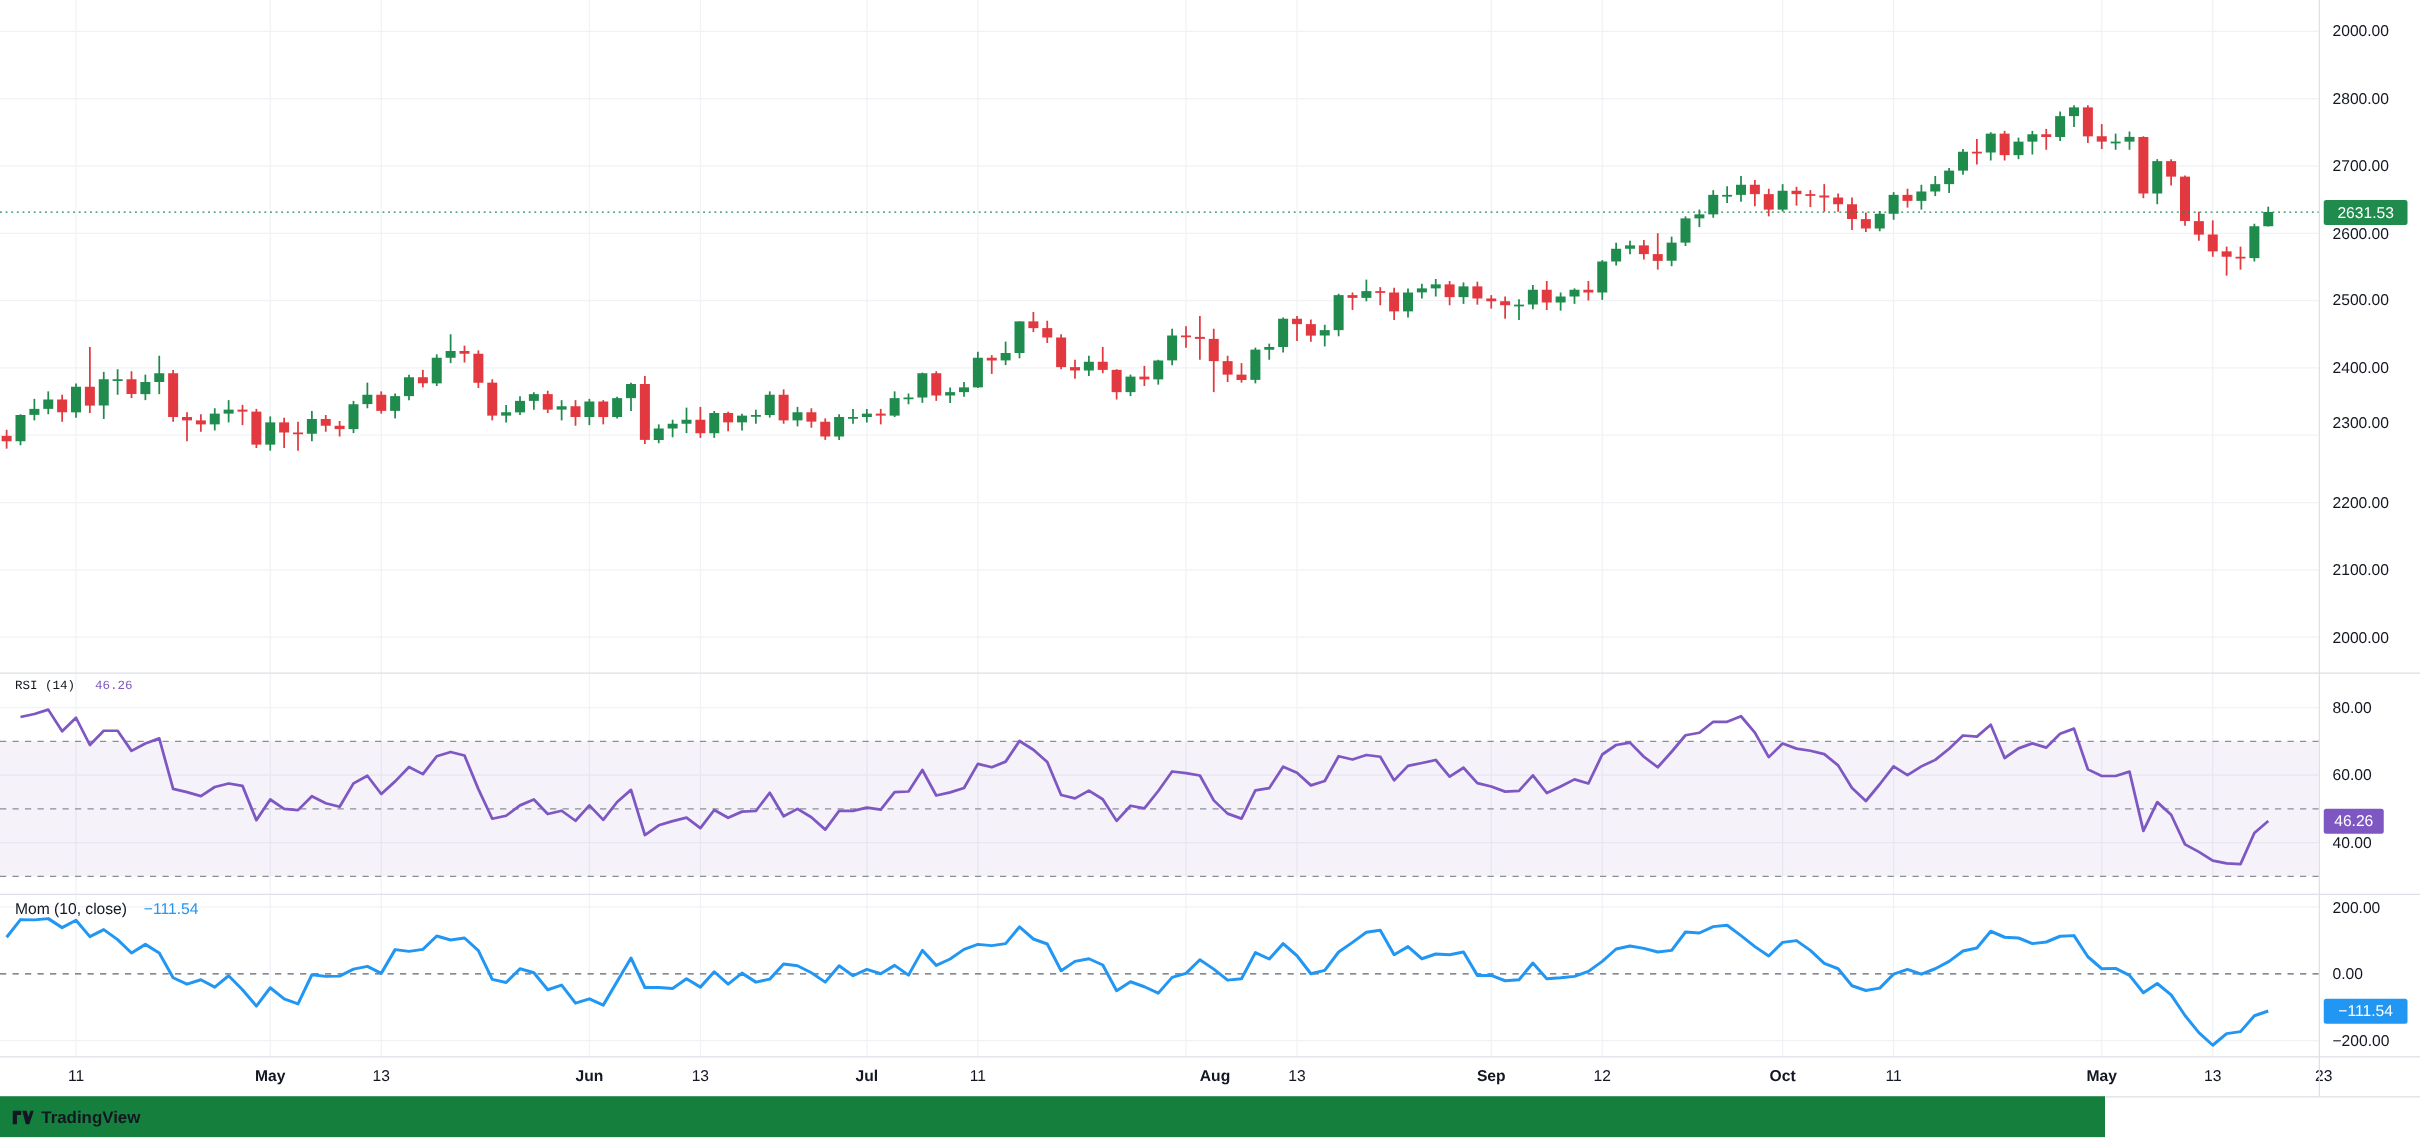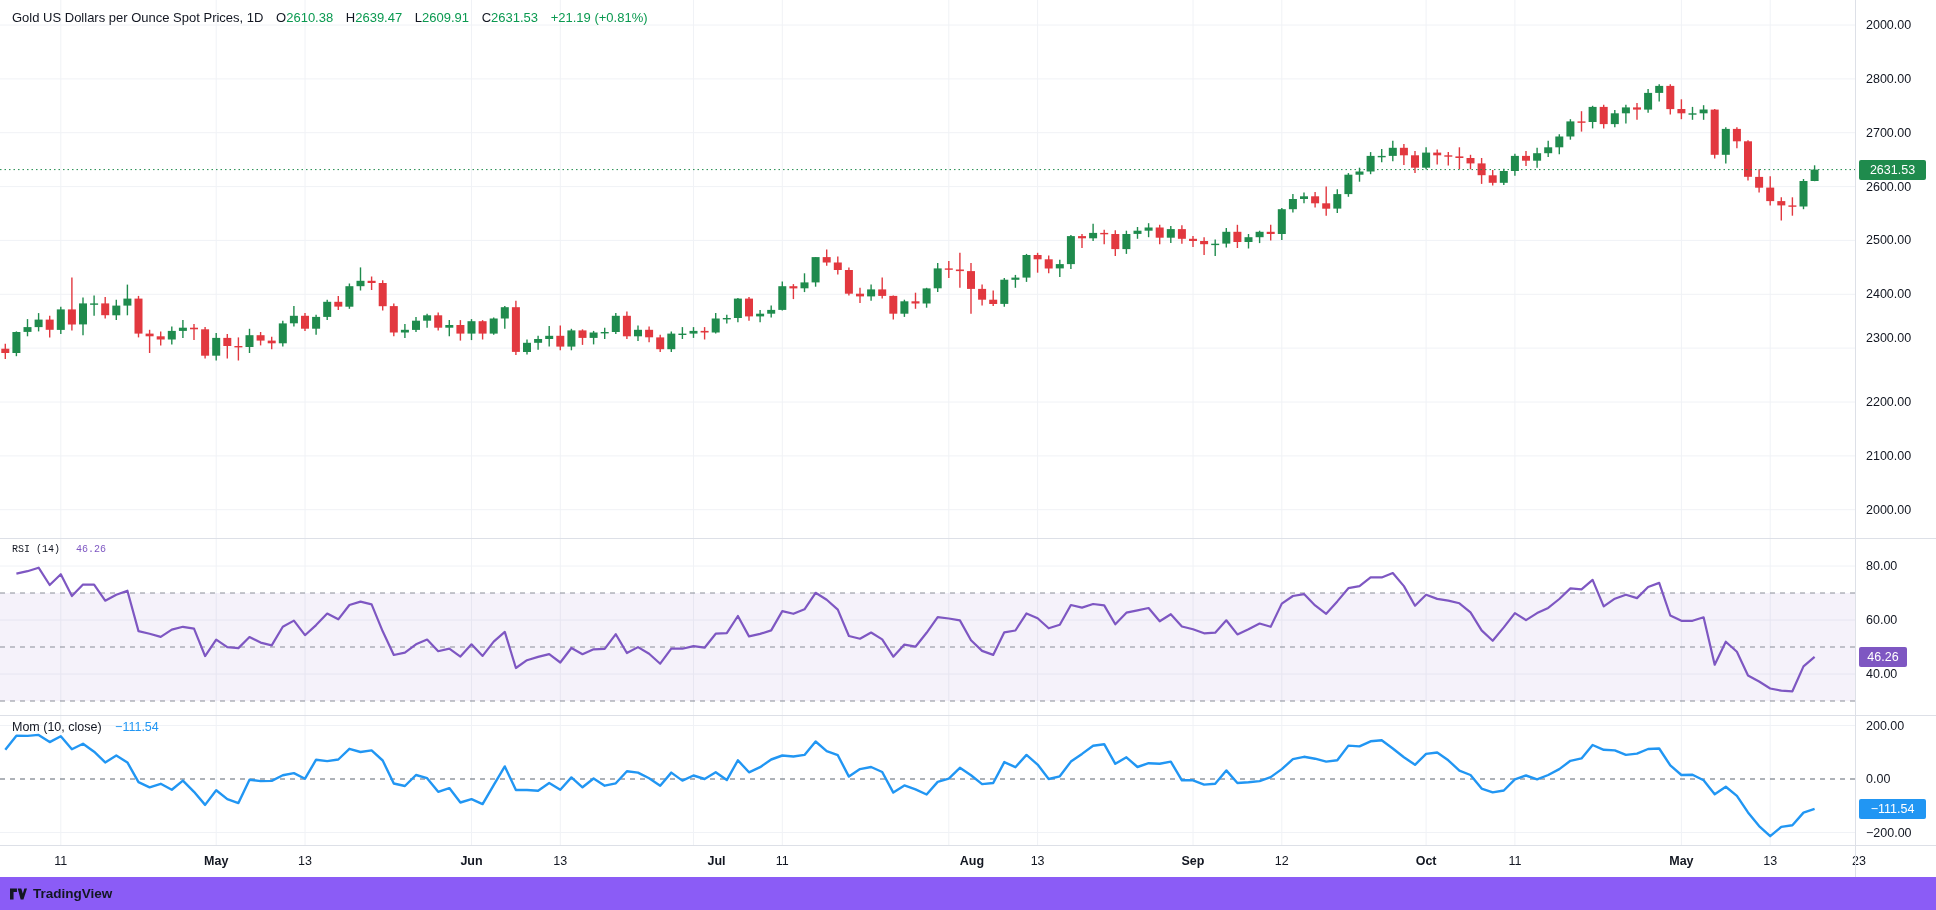"Gold US Dollars per Ounce" div.legend { html: <div> <span>Gold US Dollars per Ounce Spot Prices, 1D</span> <span>O</span><span>2610.38</span> <span>H</span><span>2639.47</span> <span>L</span><span>2609.91</span> <span>C</span><span>2631.53</span> <span>+21.19 (+0.81%)</span> </div> -> none }
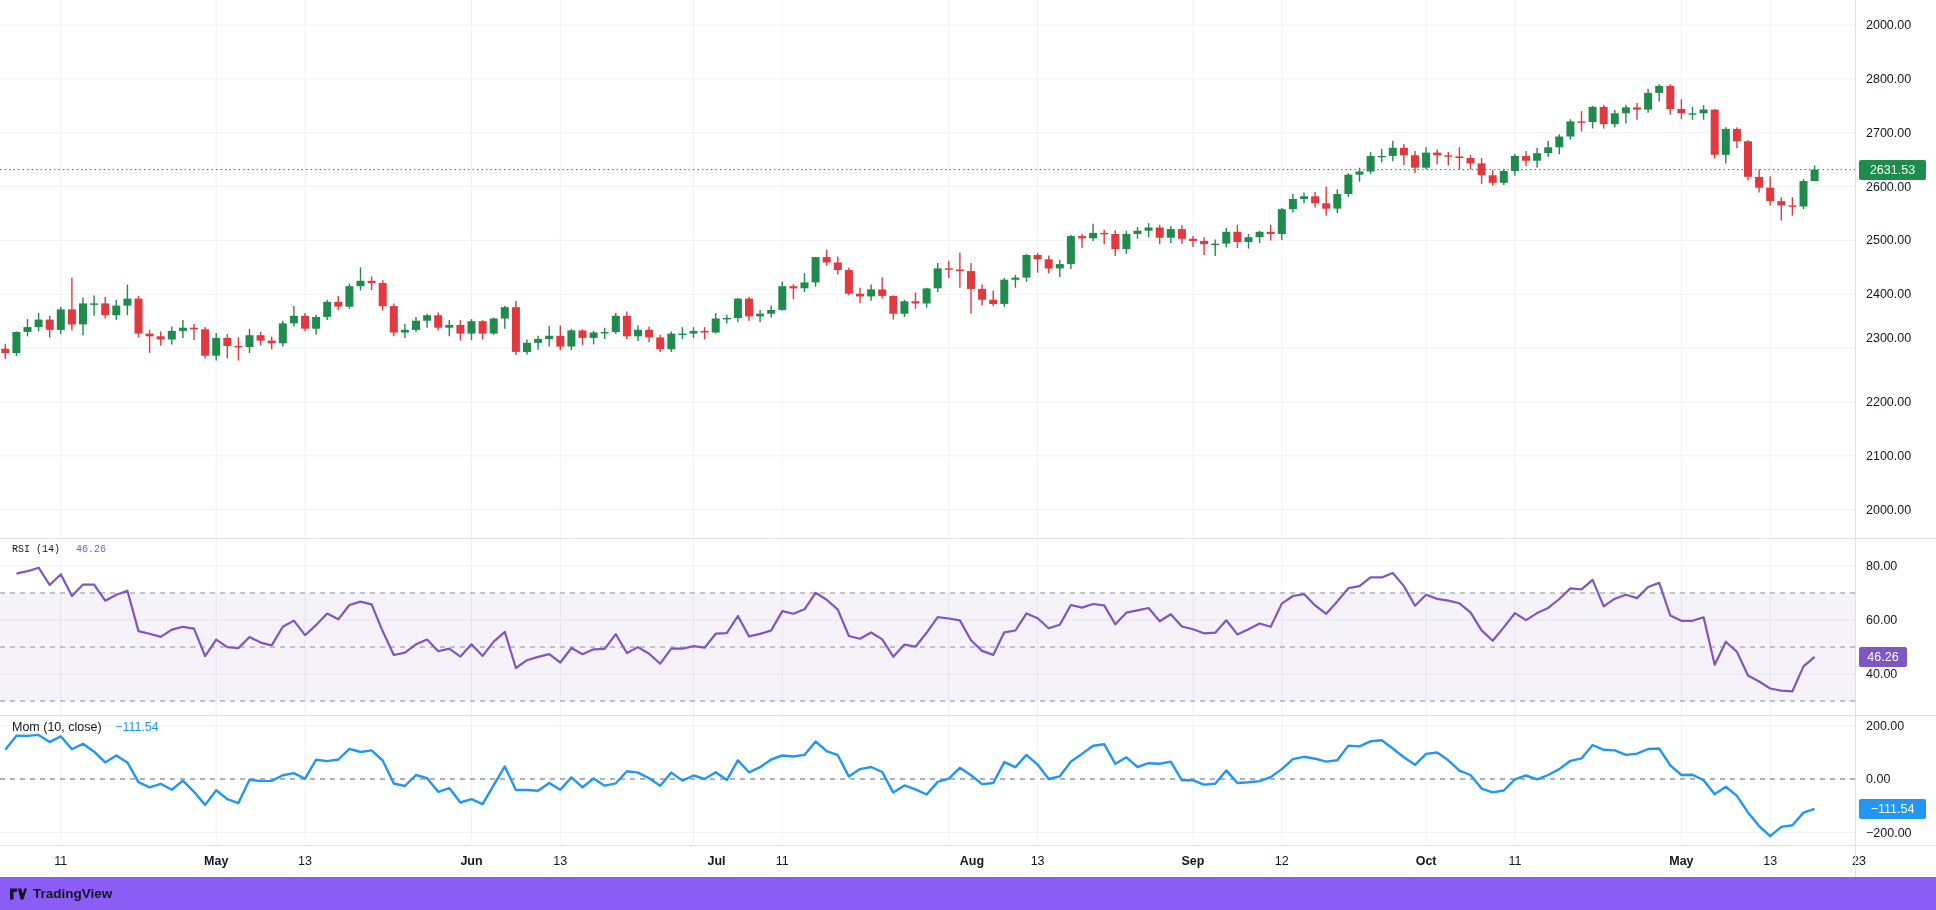"Jul" div.time-label { margin-left: 23px -> none }
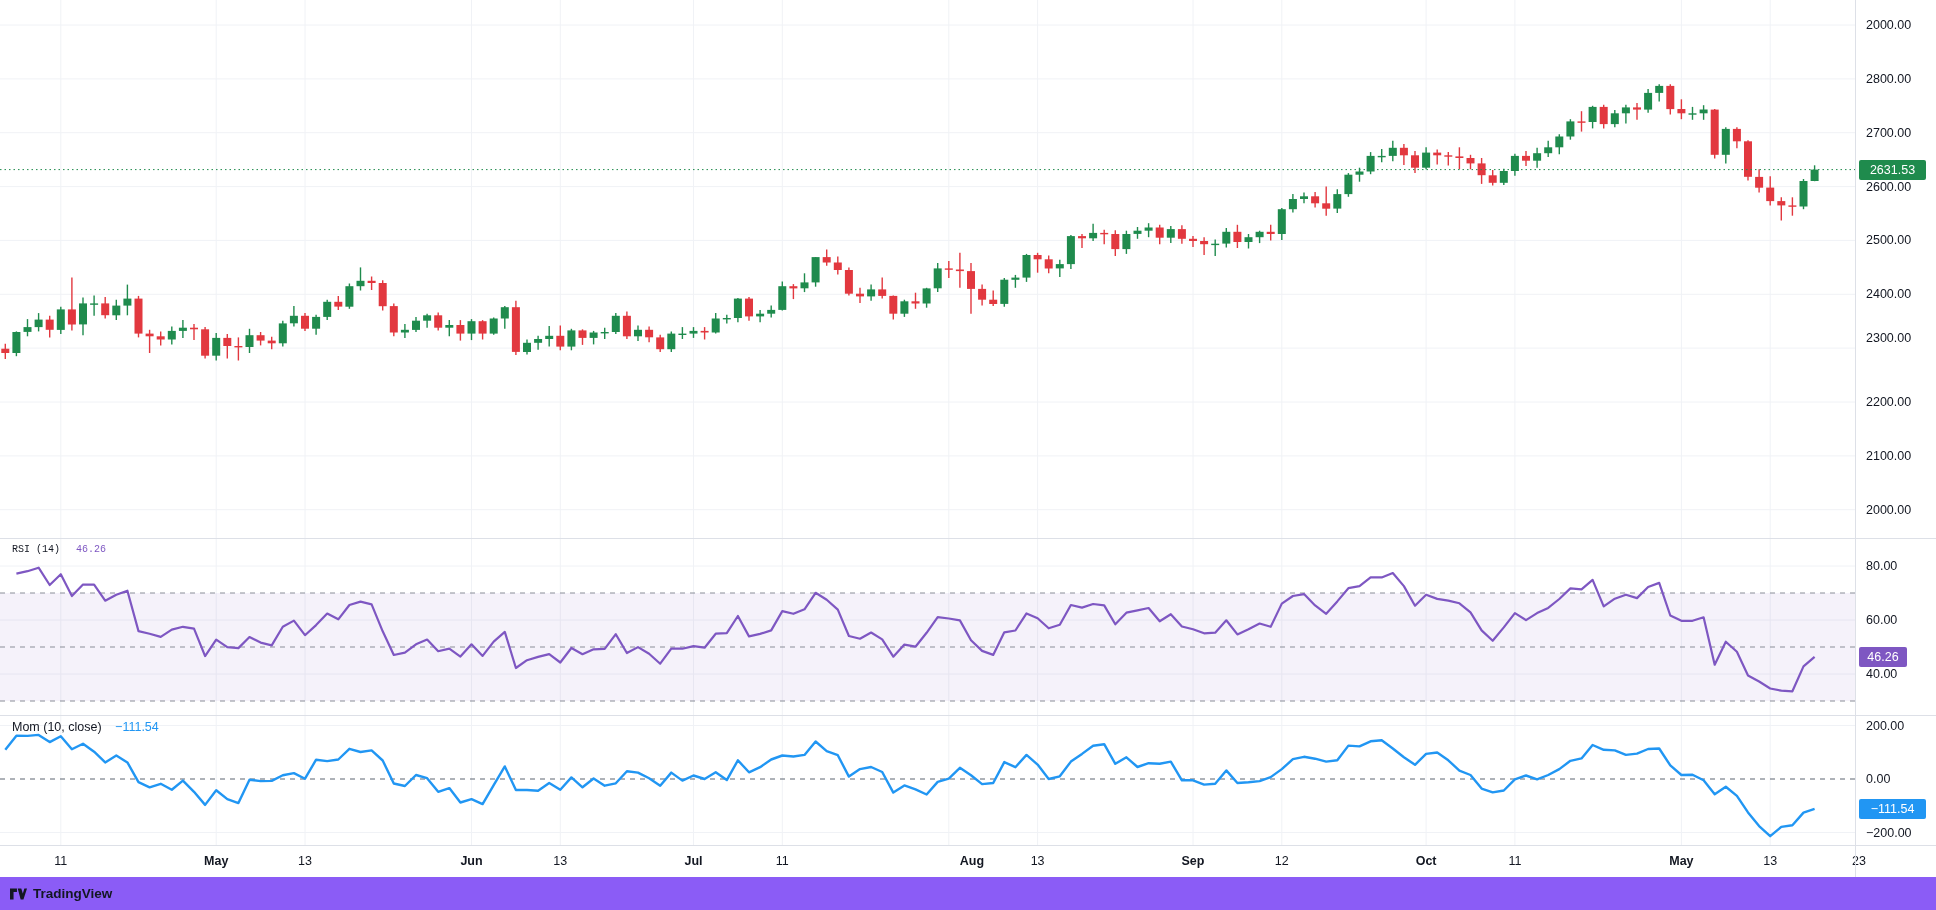"TradingView" #footer { background: #8b5cf6 -> #15803d; width: 1936px -> 1684px }
